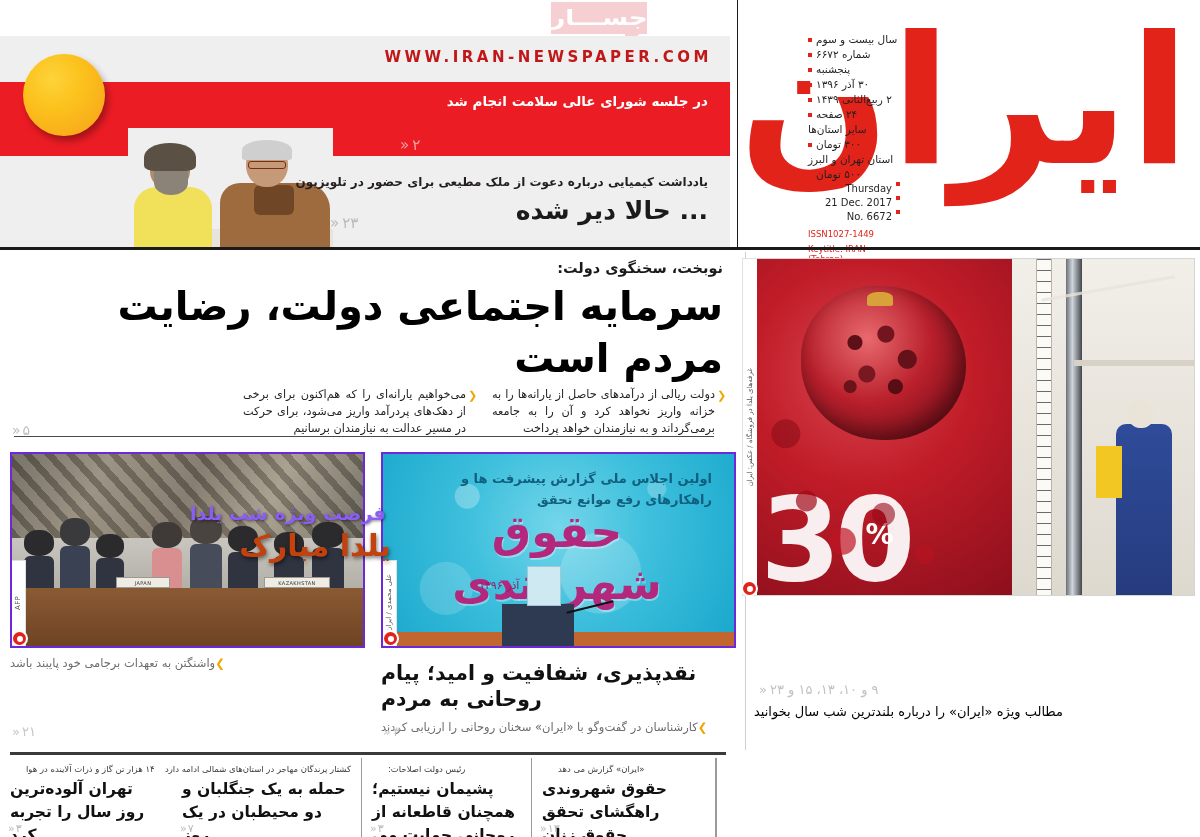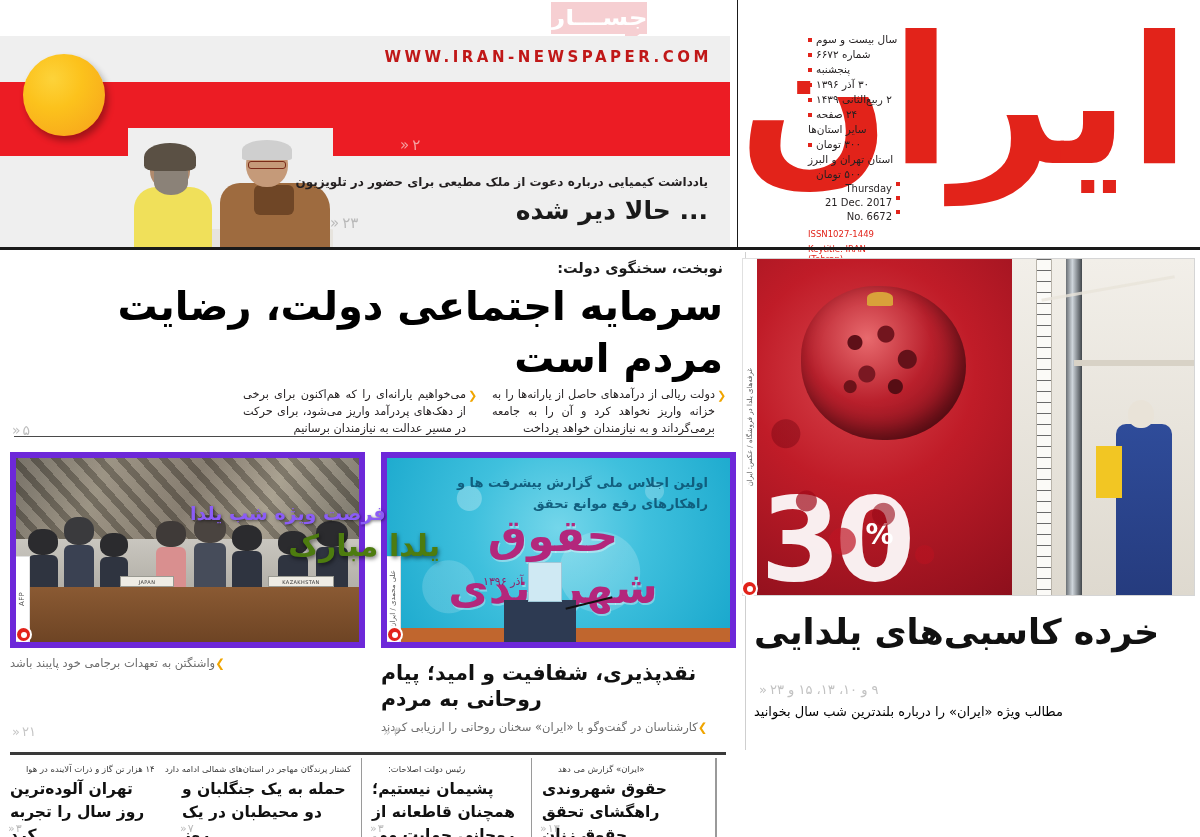"در جلسه شورای عالی سلامت" div.band-kicker { html: none -> <div>در جلسه شورای عالی سلامت انجام شد</div> }
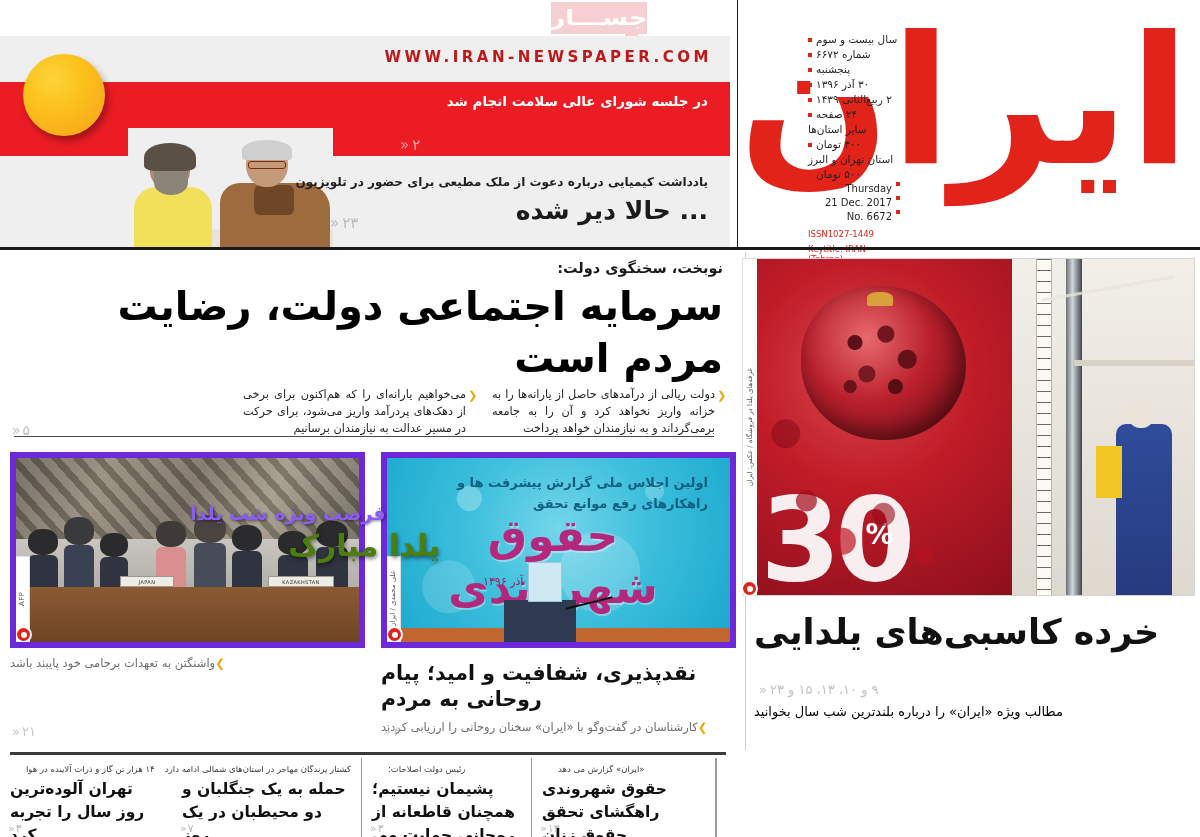"اولین اجلاس ملی گزارش پیشرفت" .card .frame { border: 6px solid #6d28d9 -> 2px solid #6d28d9 }
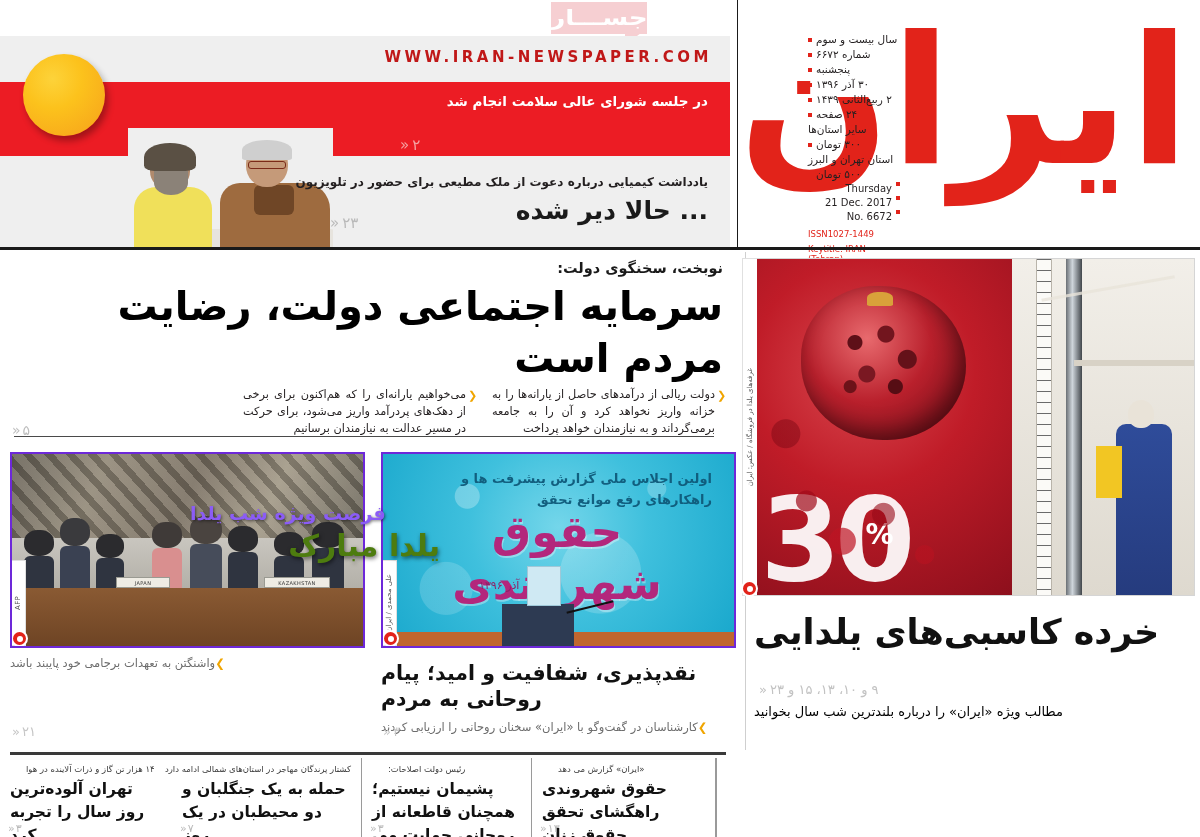"یلدا مبارک" div { color: #4d7c0f -> #c2410c; text-align: right -> center }
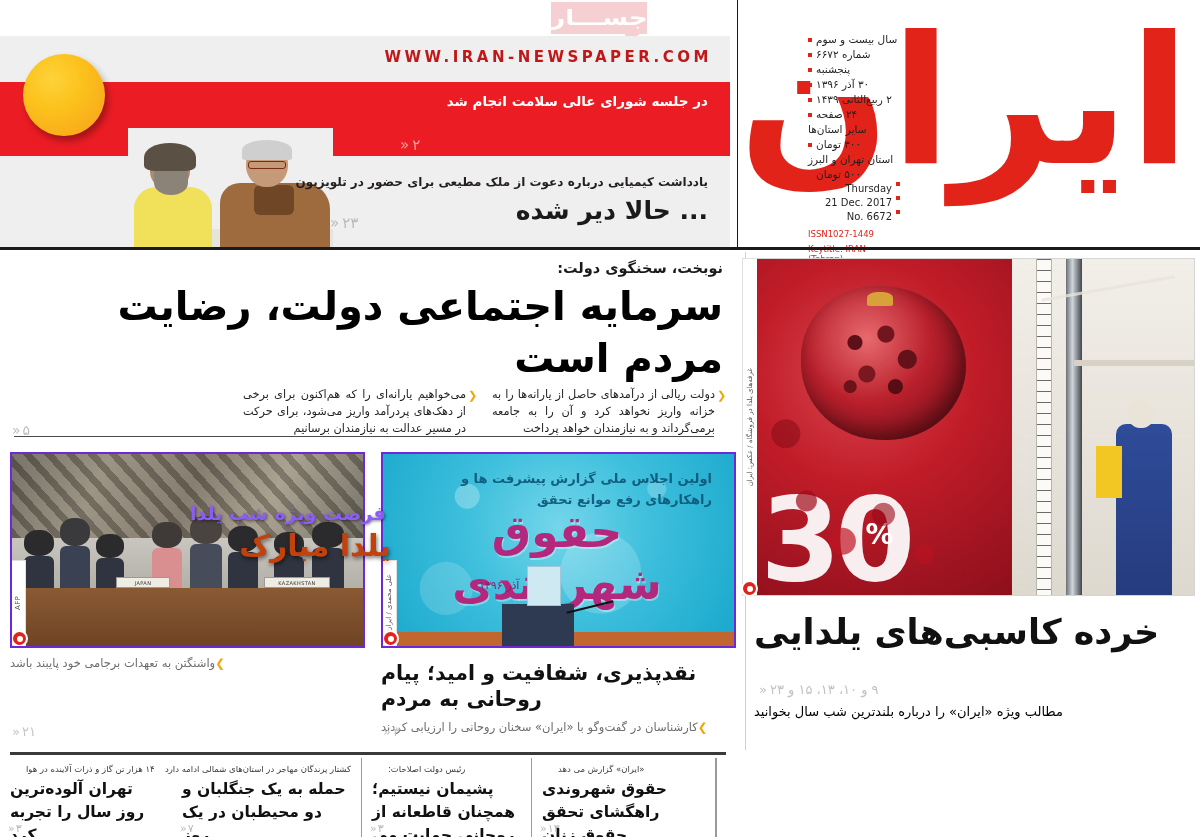"خرده کاسبی‌های یلدایی" div.yalda-title { html: <div>خرده کاسبی‌های یلدایی</div> -> none }
